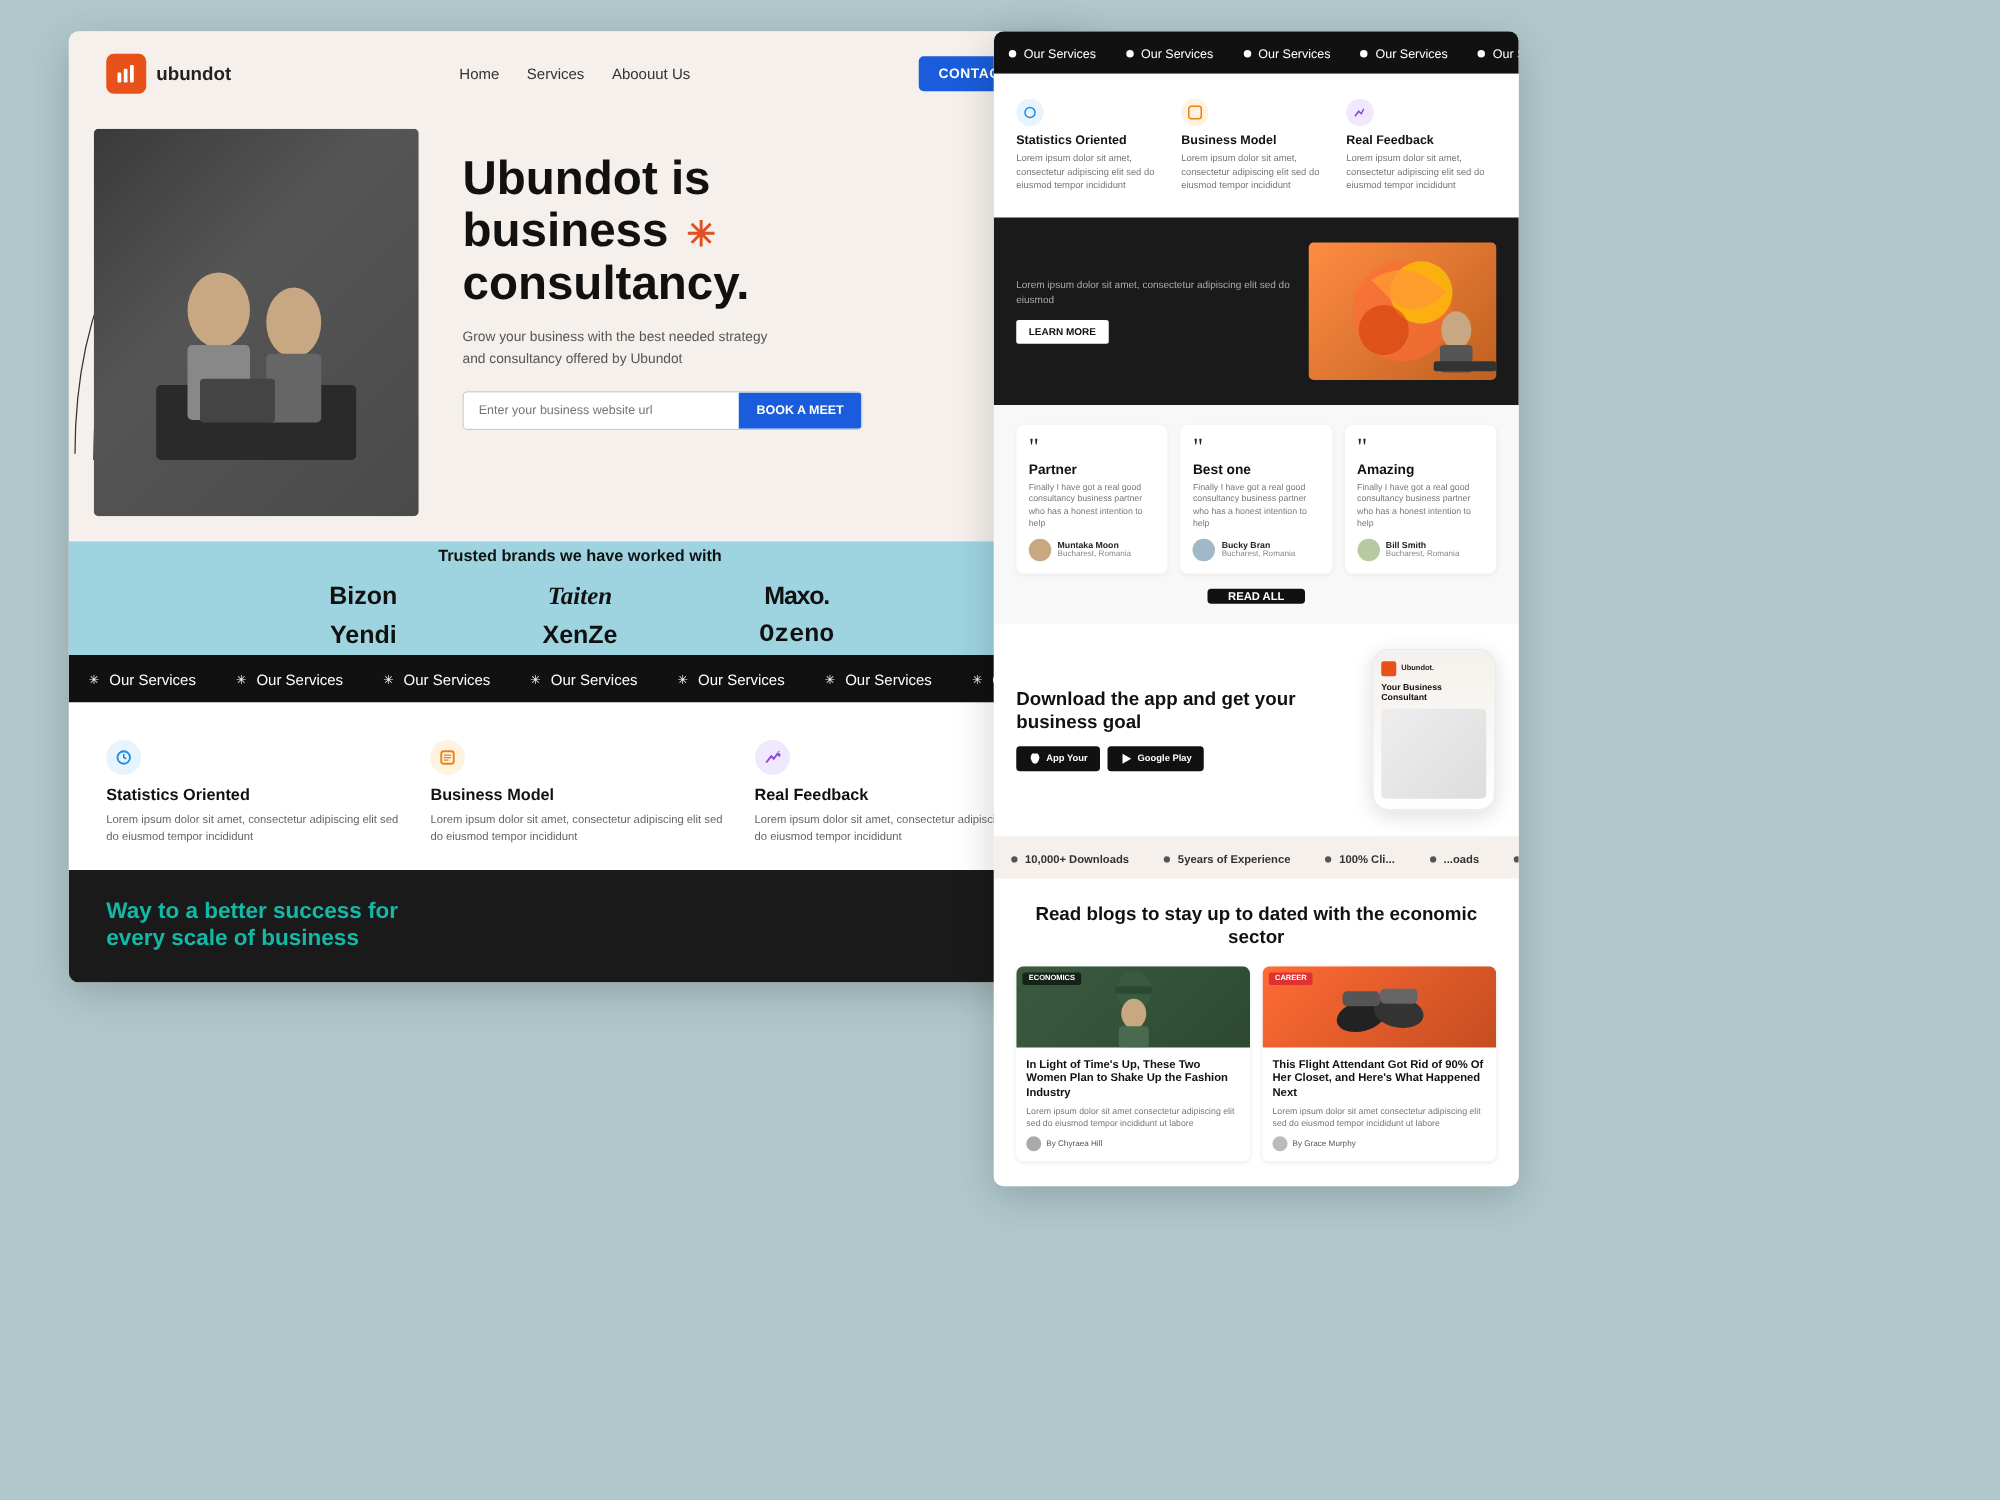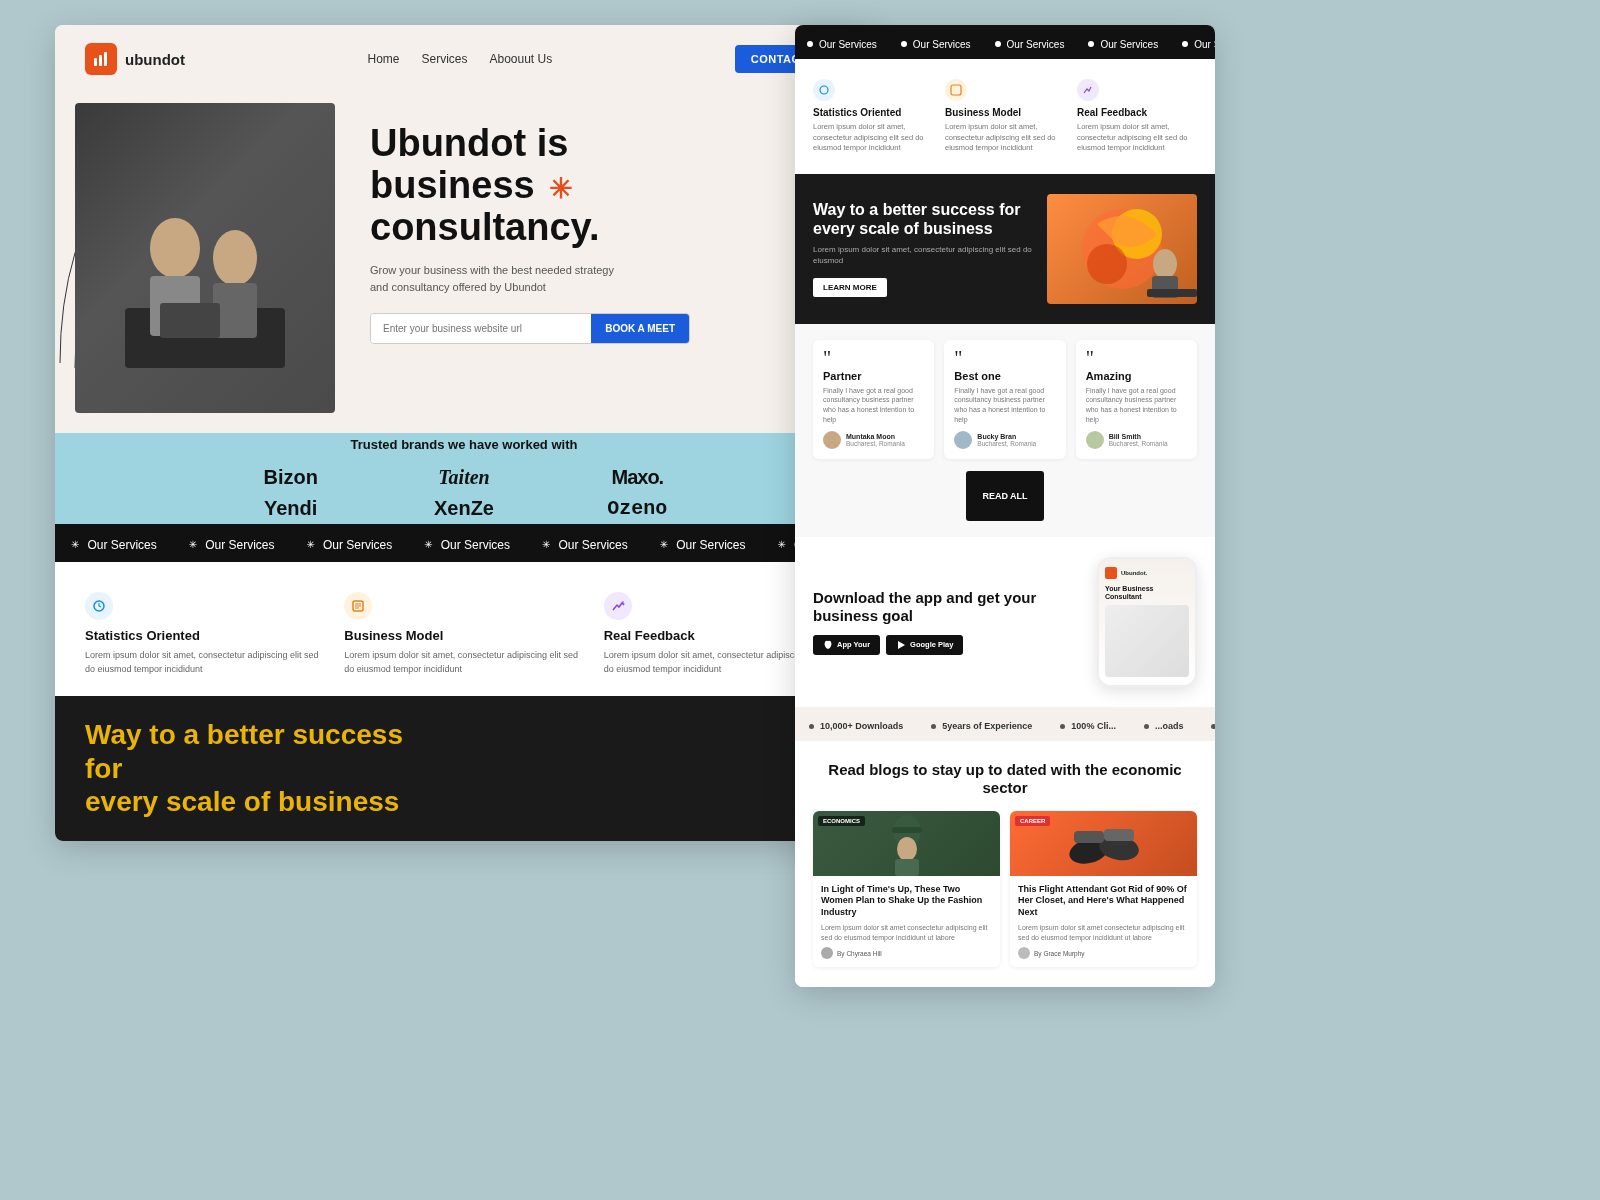"Way to a better success for every" div.rp-dark-title { html: <div>Way to a better success for every scale of business</div> -> none }
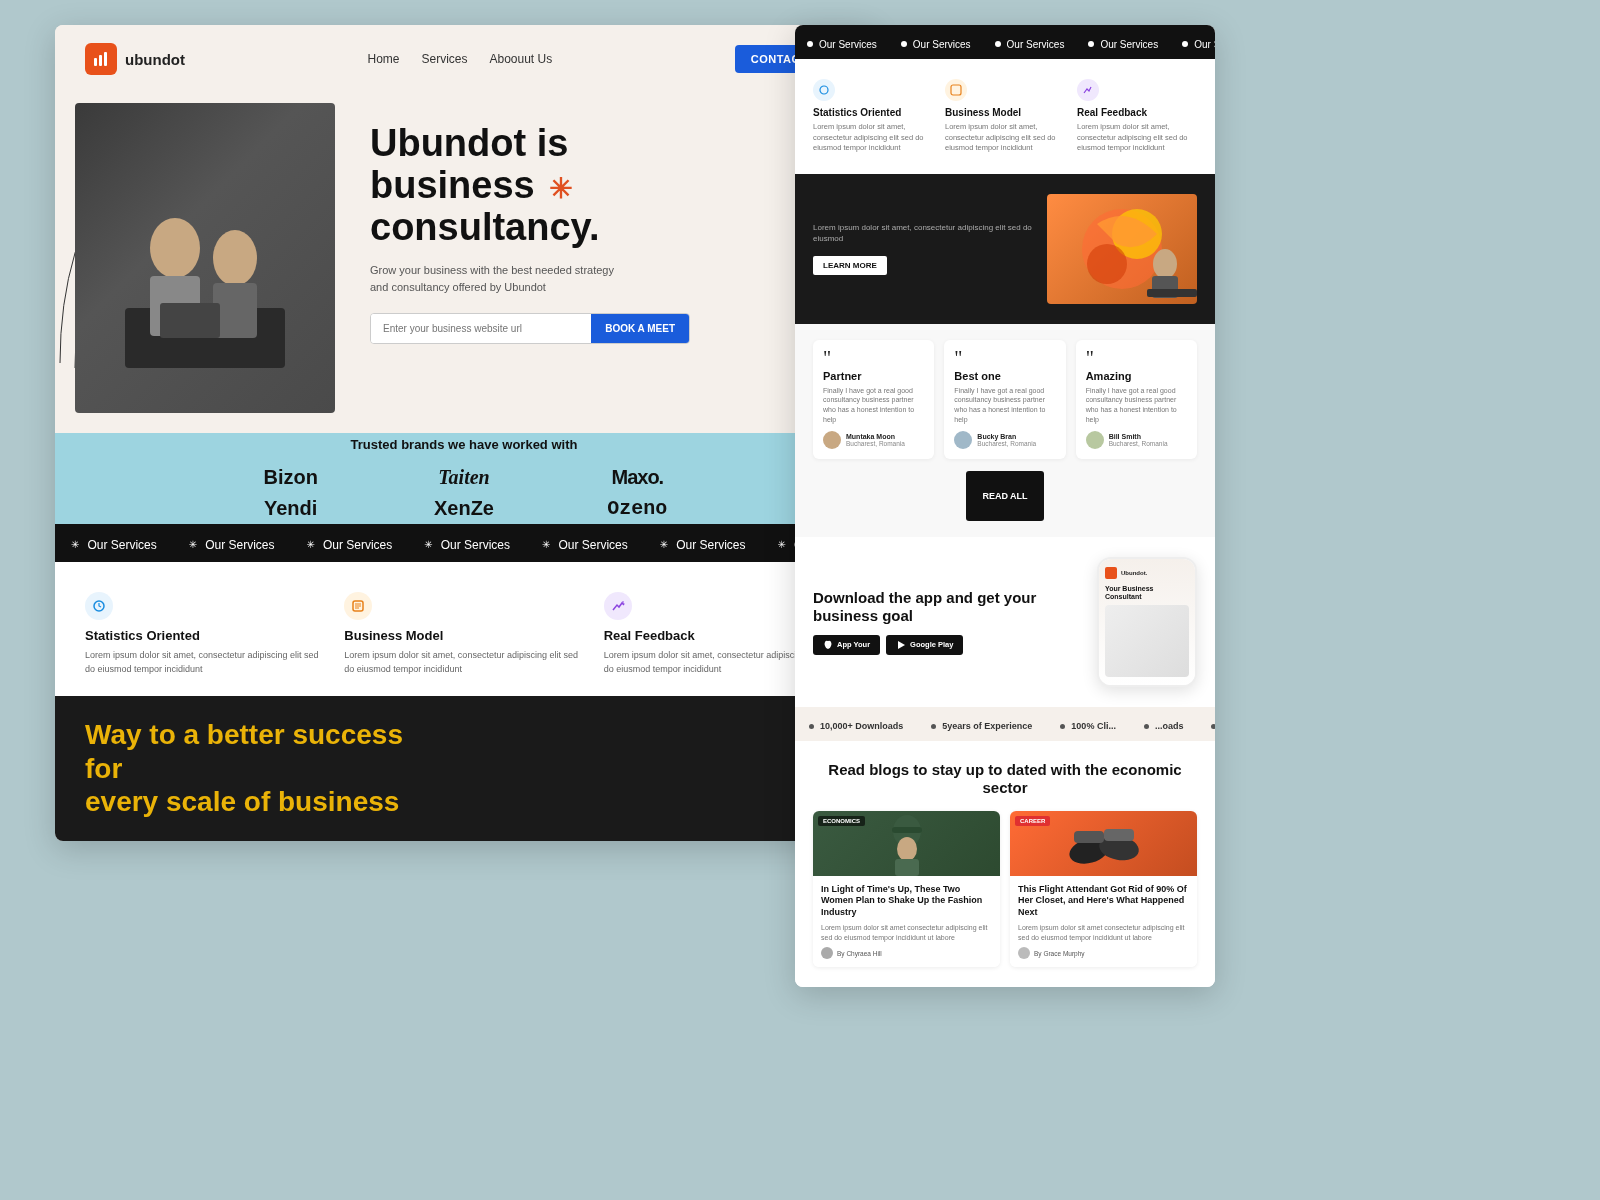"READ ALL" .rp-read-all-btn { padding: 20px 16px -> 1px 16px }
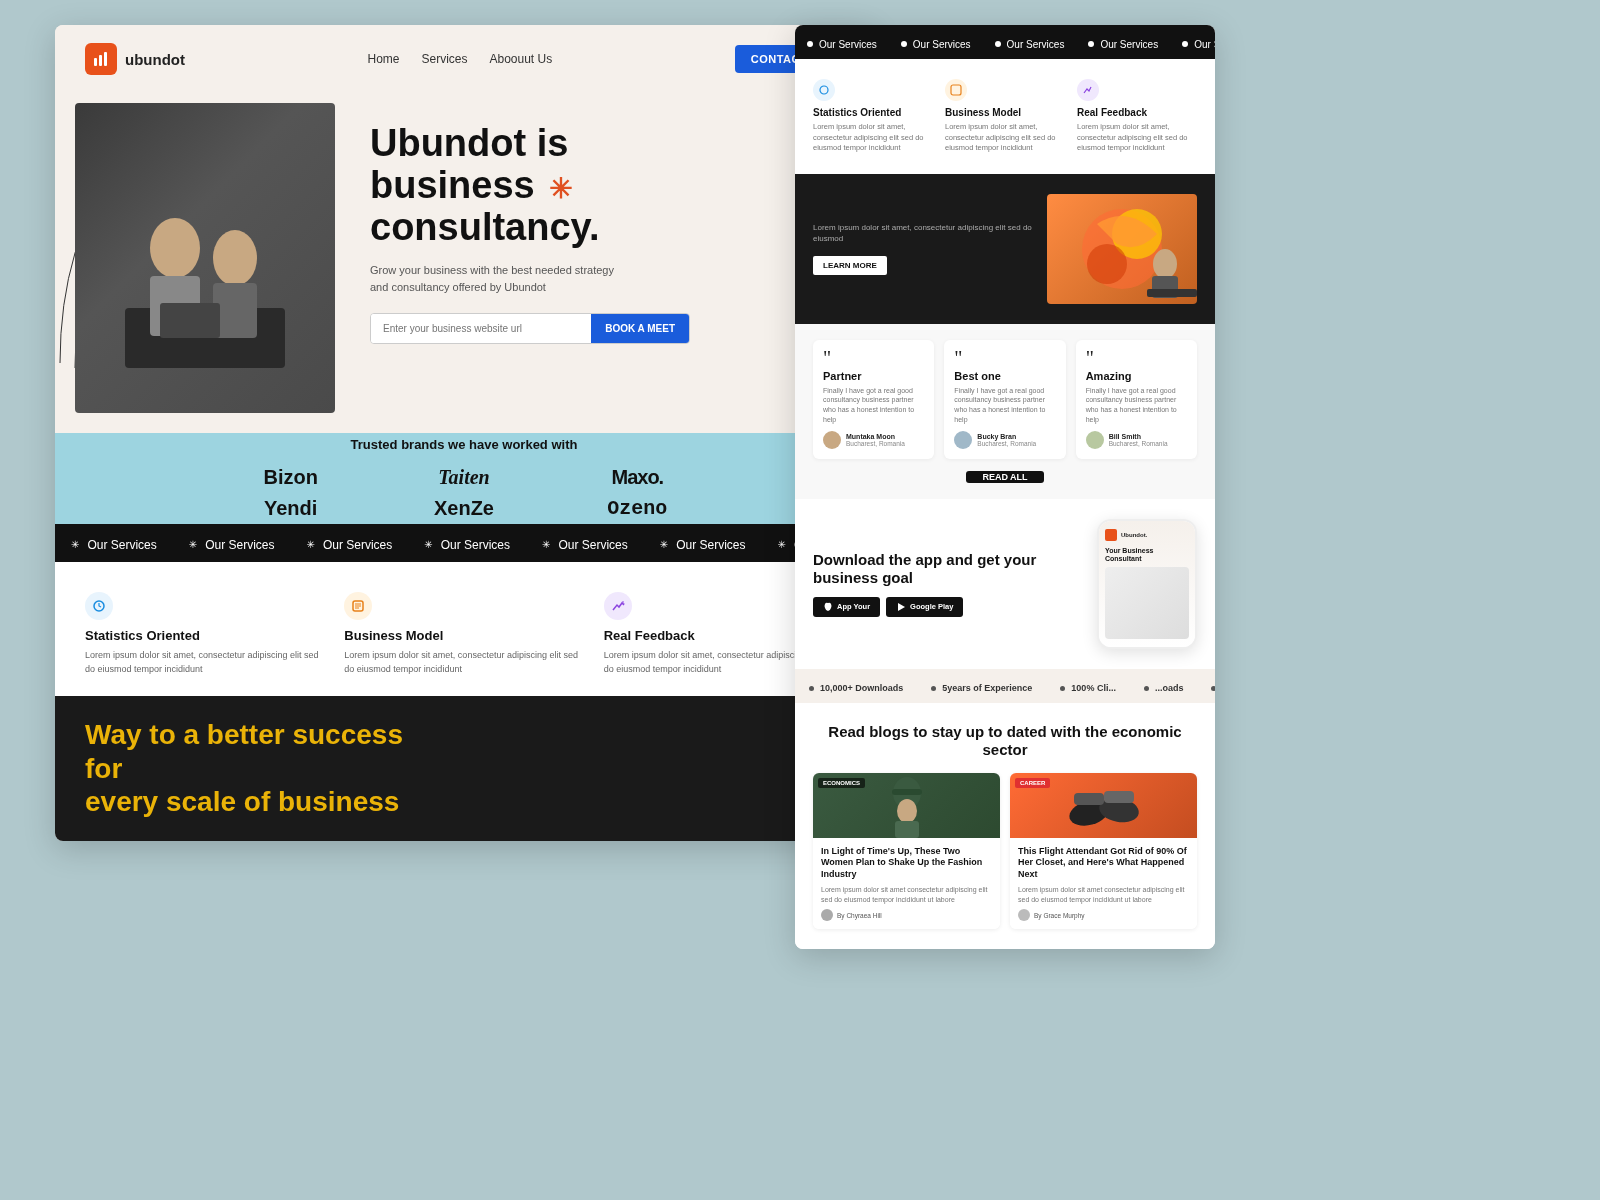"Way to a better success" .bottom-hero-title { color: #eab308 -> #14b8a6; font-size: 28px -> 18px }
